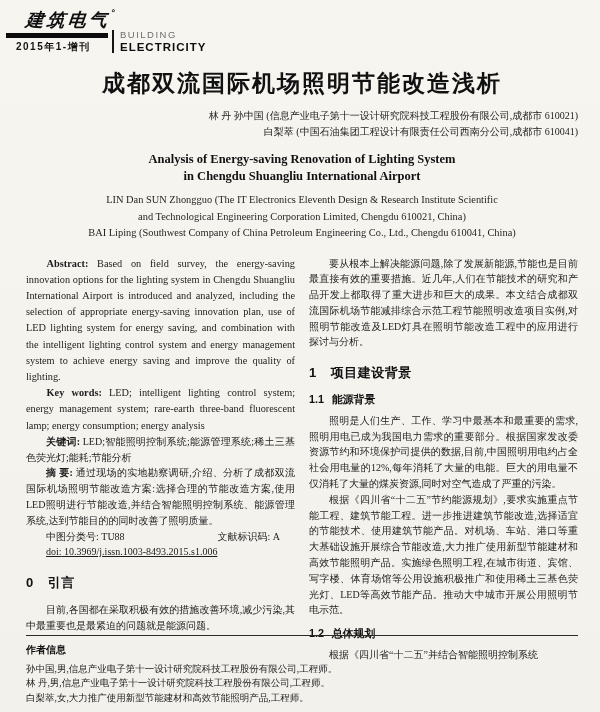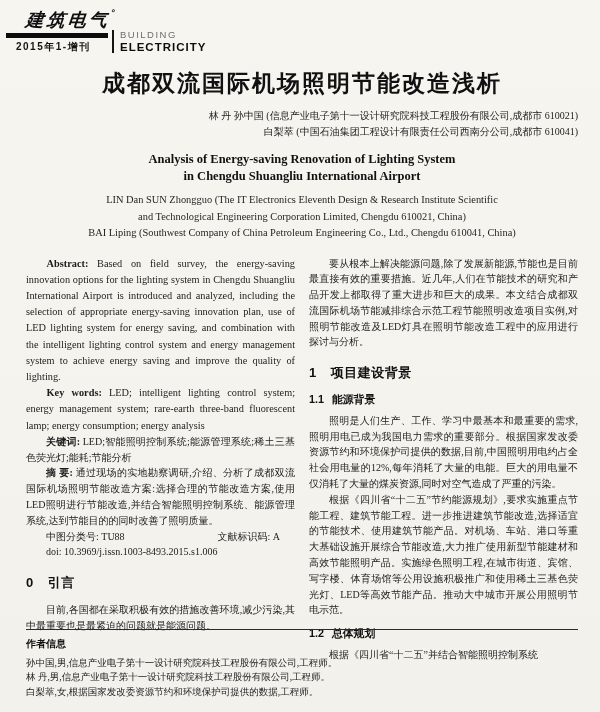"doi:" .doi-line { text-decoration: none -> underline }
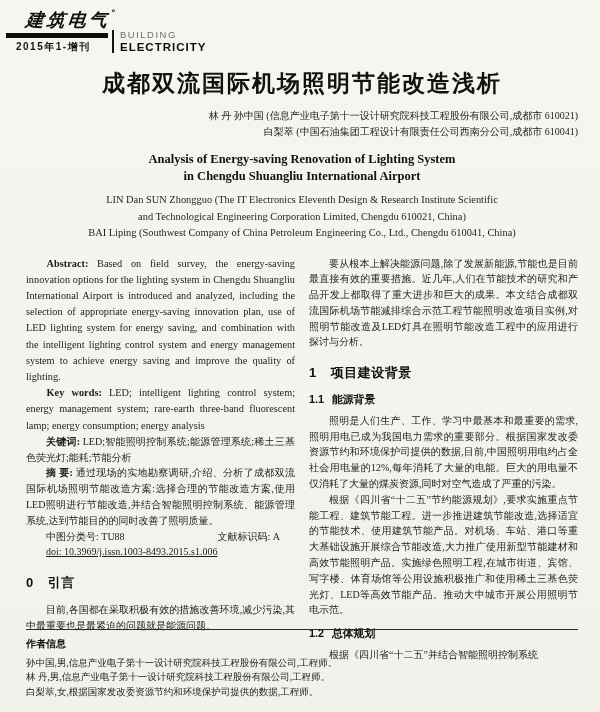"作者信息" .page-footer { bottom: 12px -> 6px }
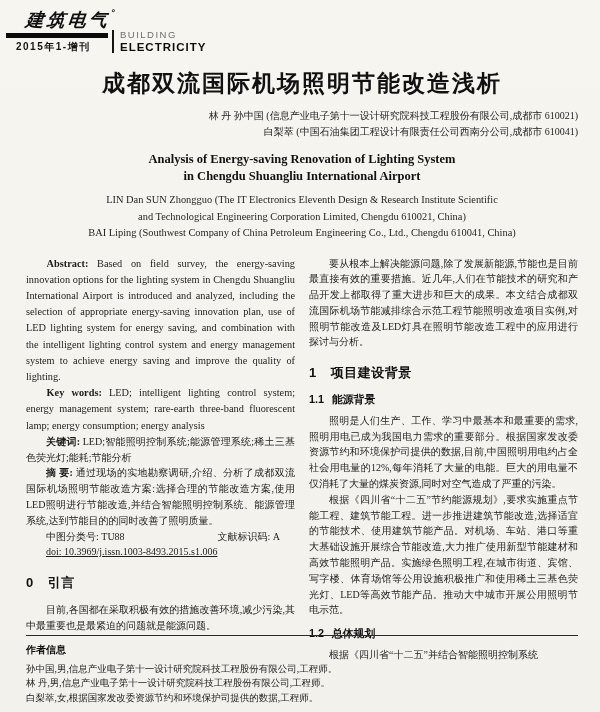"白梨萃,女,根据国家发改委资源节约和环境保护司提供的数据,工程师。" div.bio { text: ,根据国家发改委资源节约和环境保护司提供的数据 -> ,大力推广使用新型节能建材和高效节能照明产品 }
